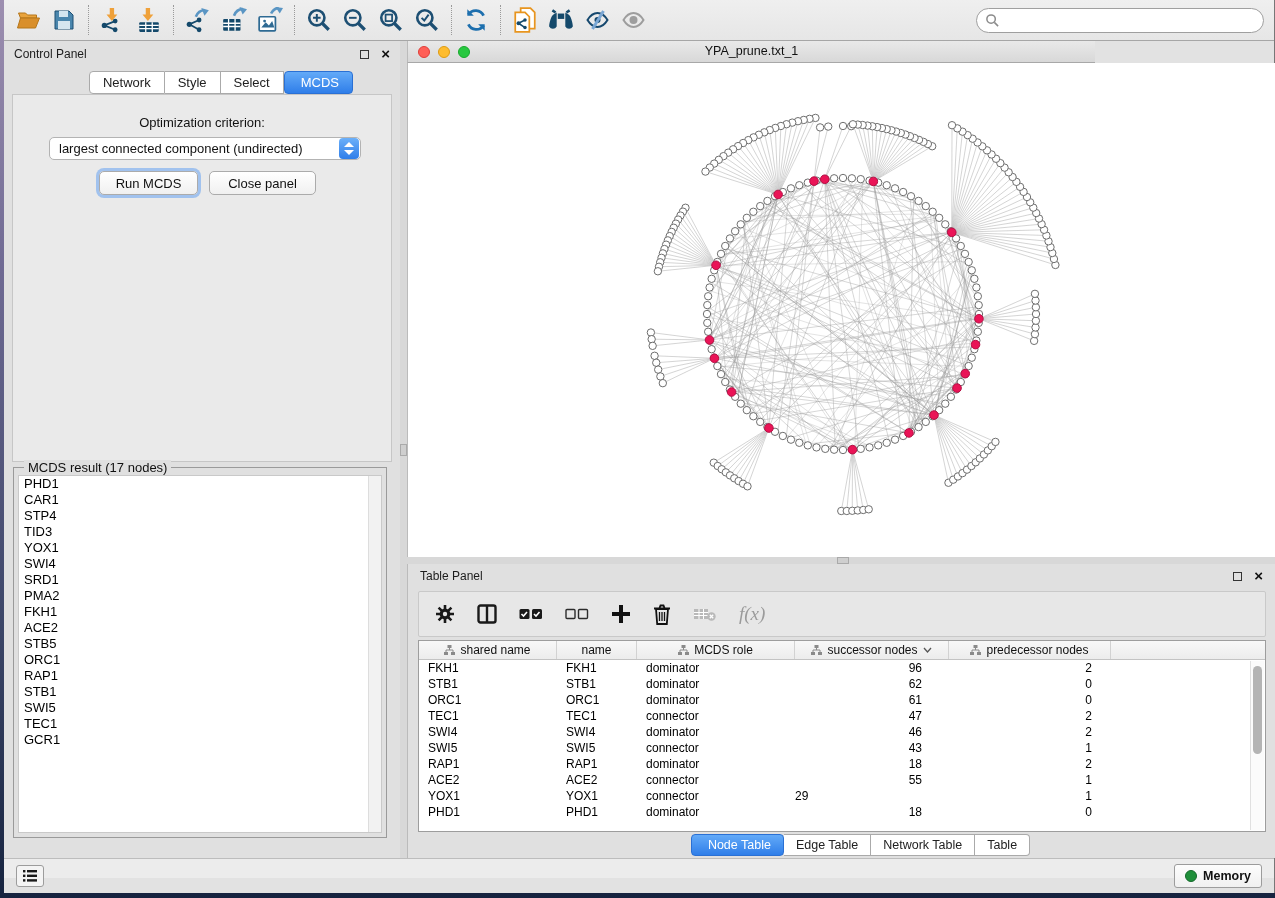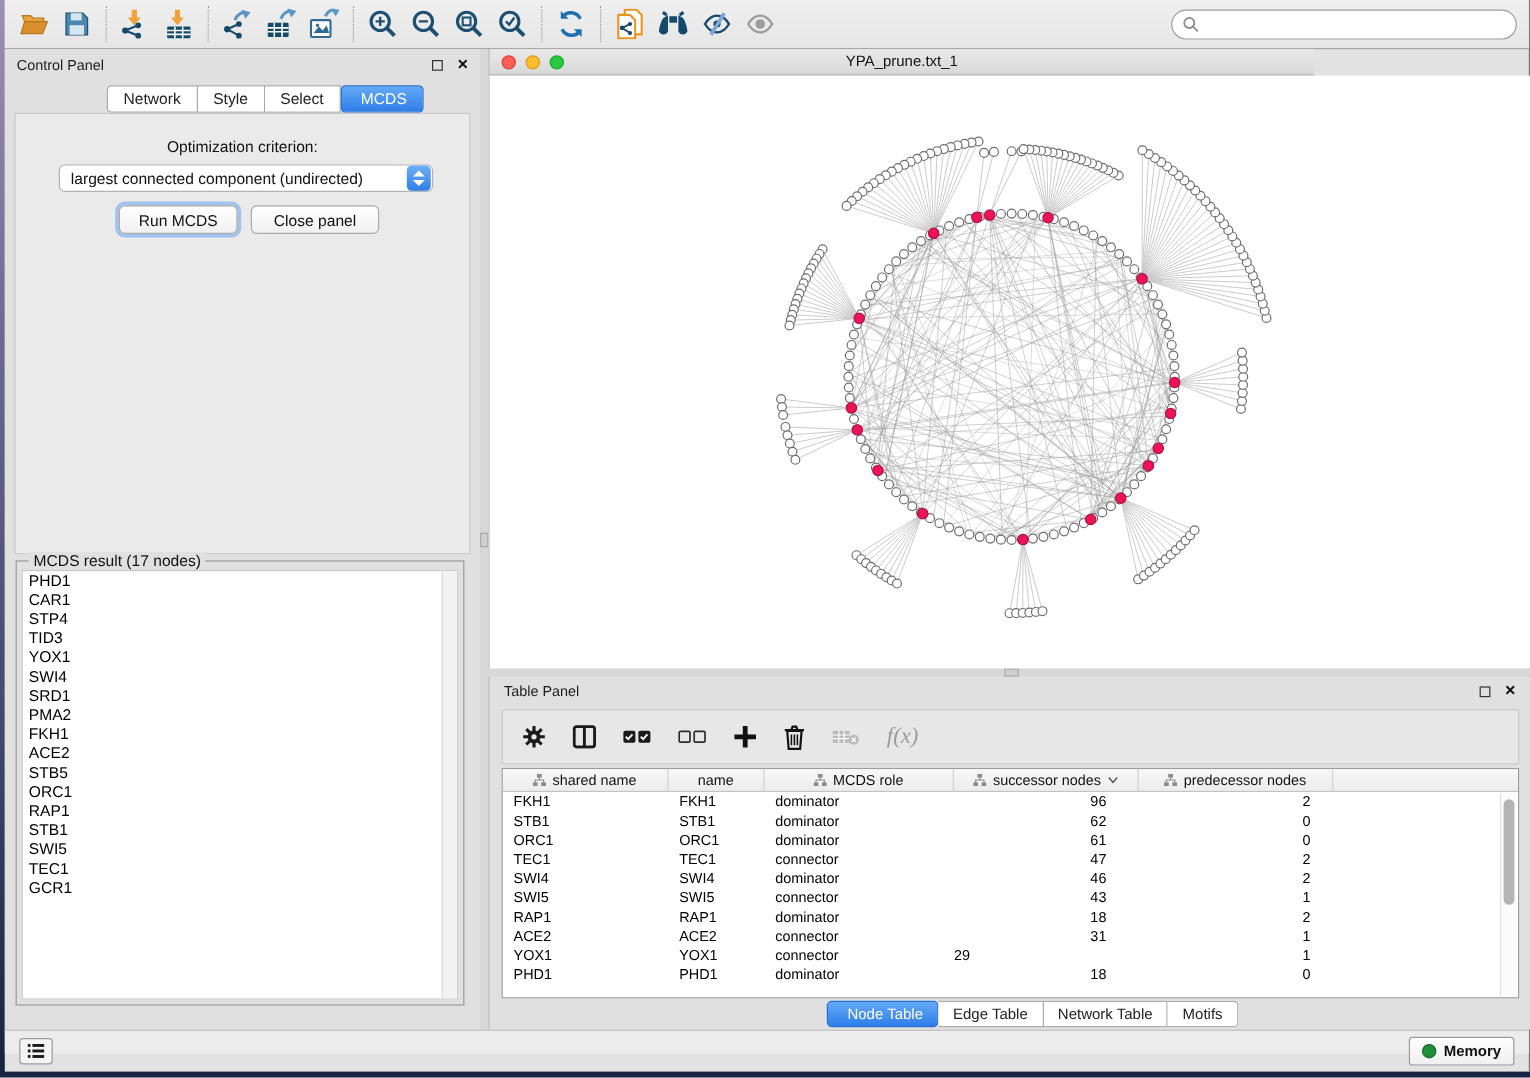"31" div.td { text: 31 -> 55 }
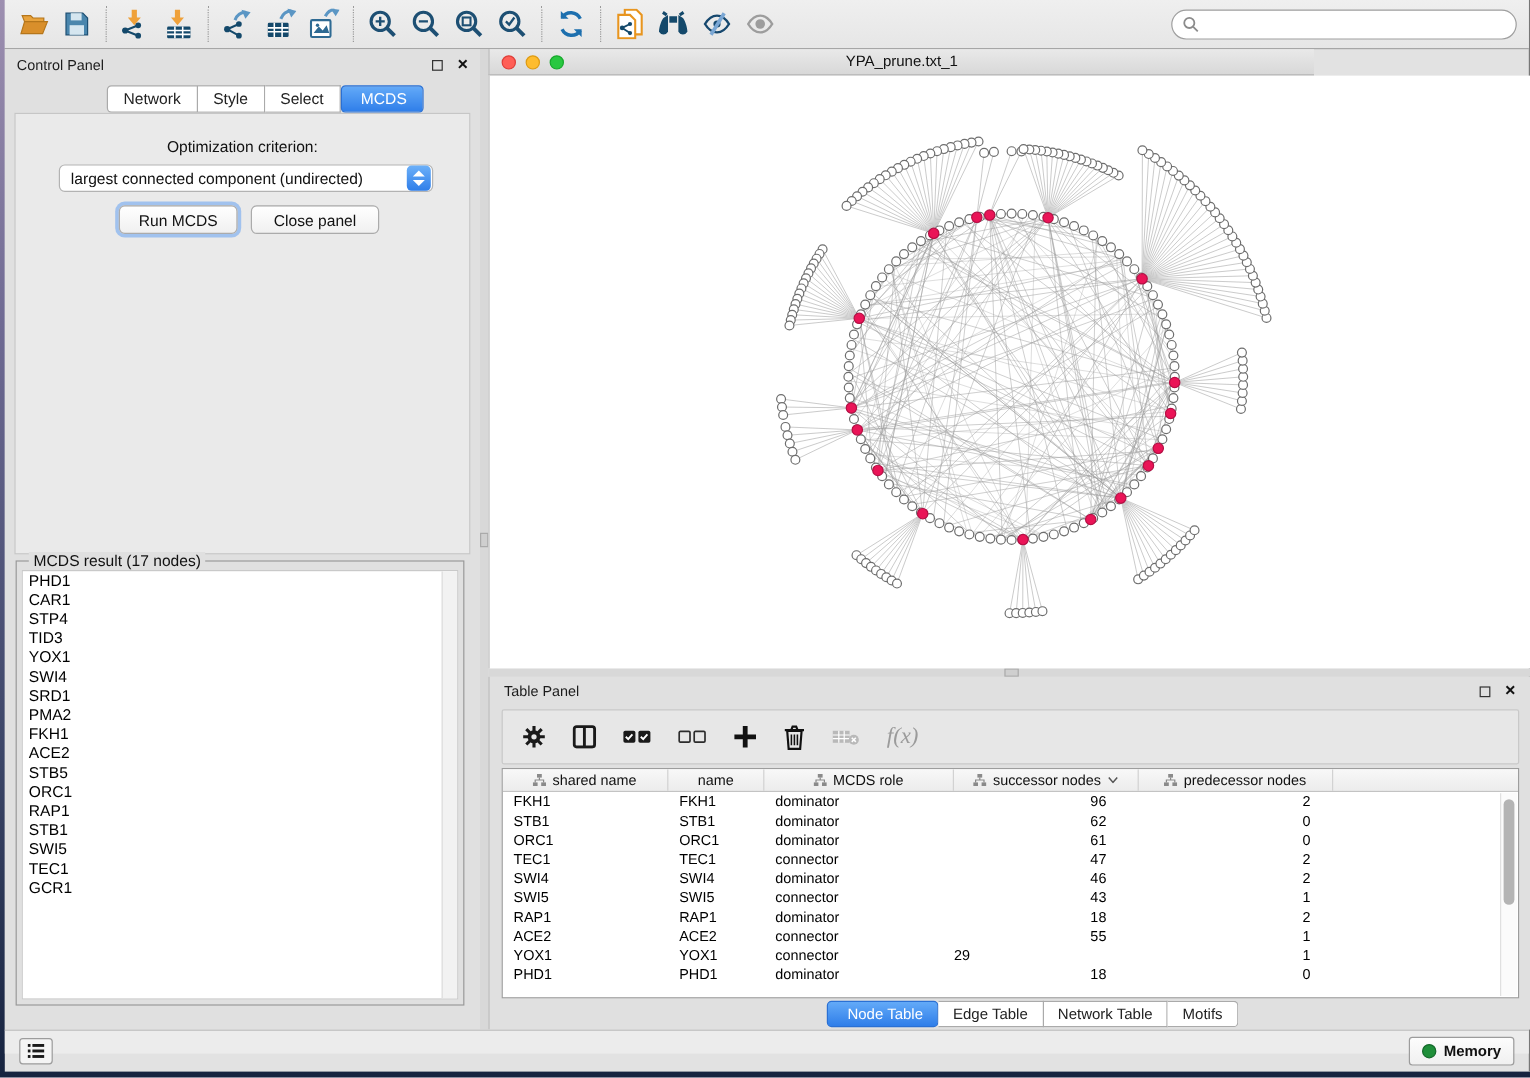"Motifs" div.seg-tab { text: Motifs -> Table }
